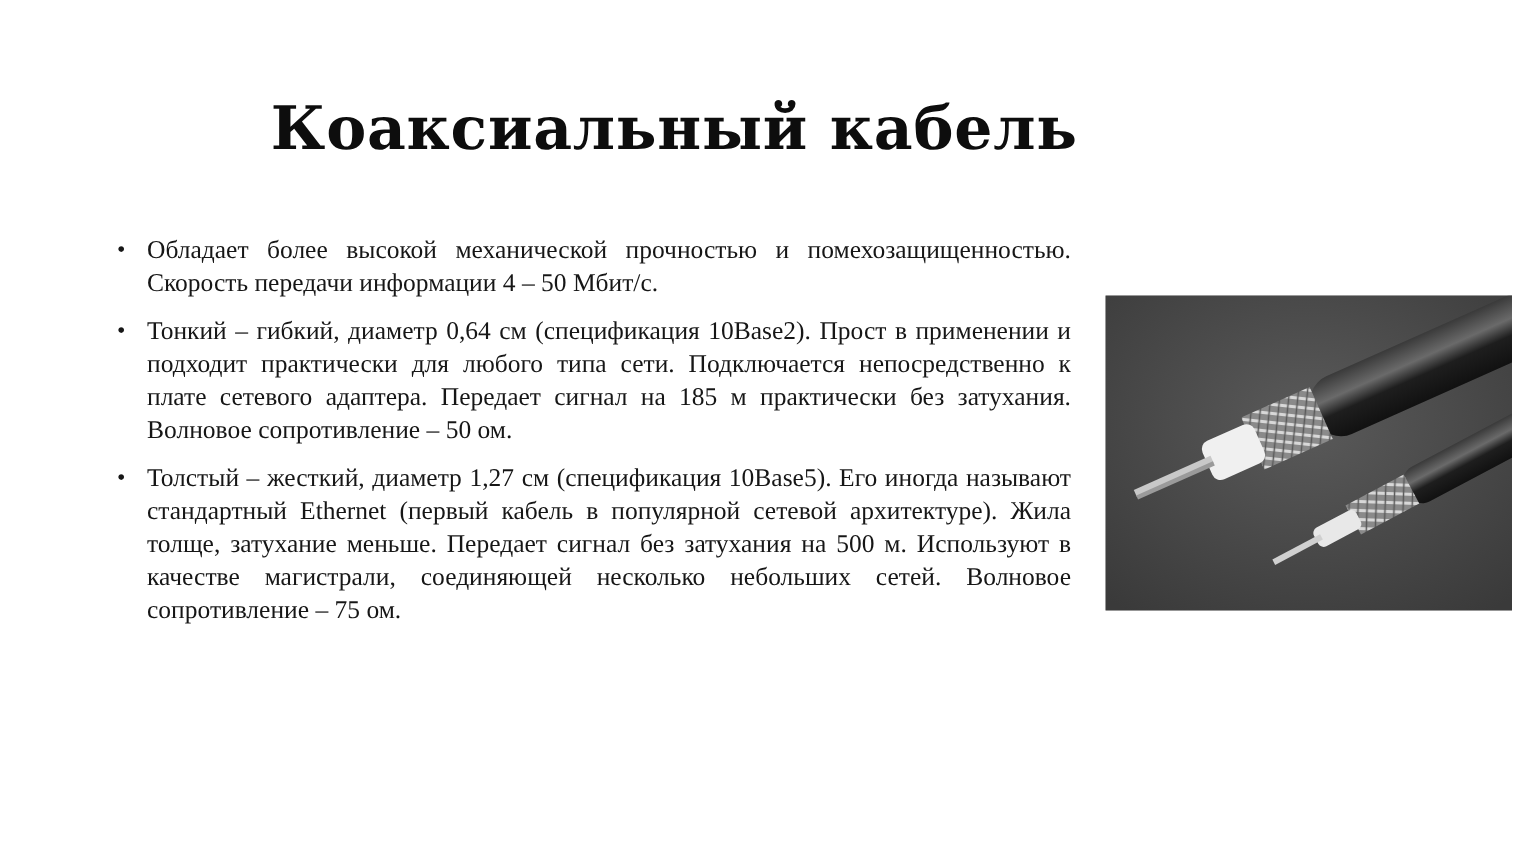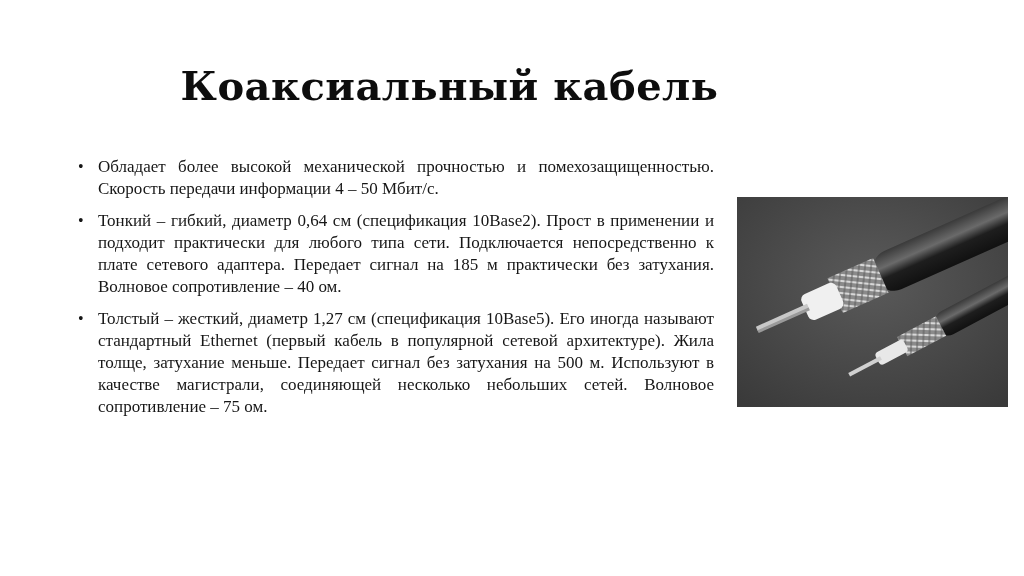"Тонкий – гибкий, диаметр 0,64" span { text: 40 -> 50 }
